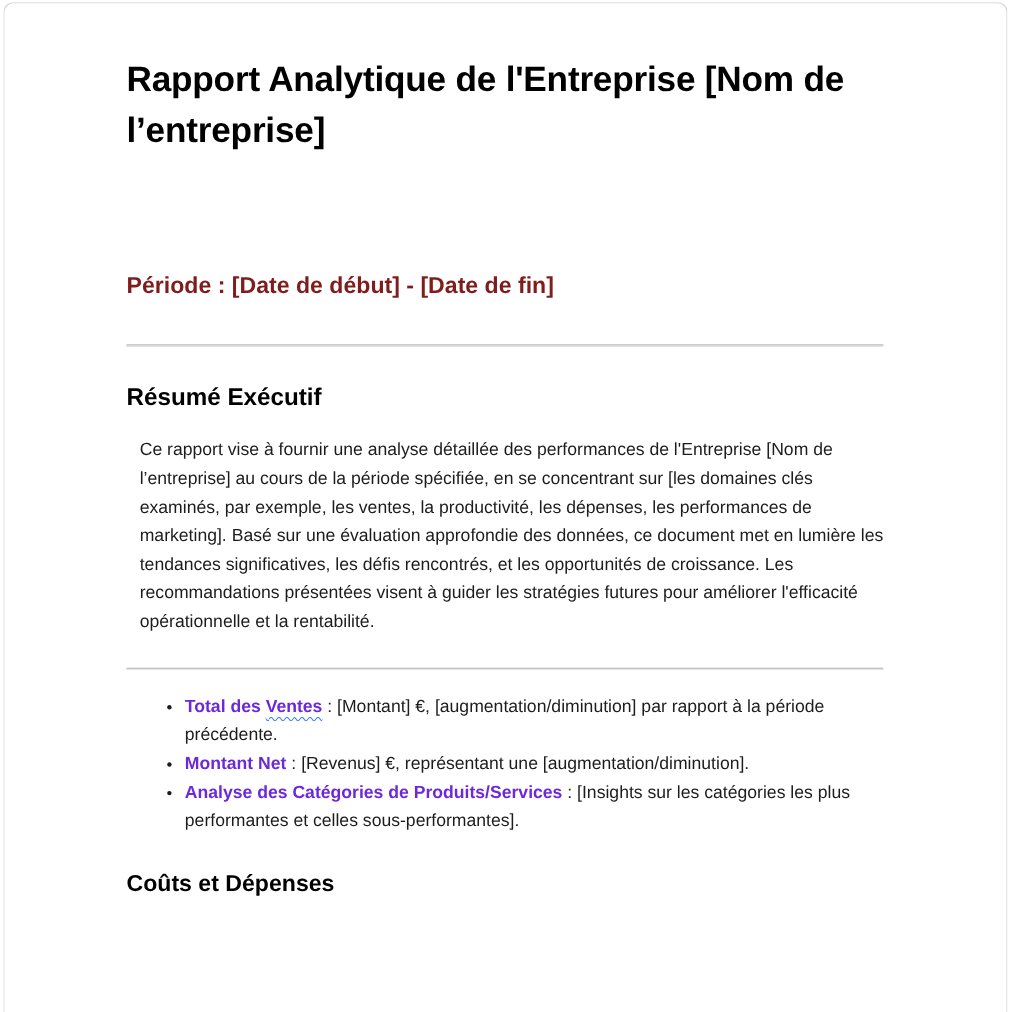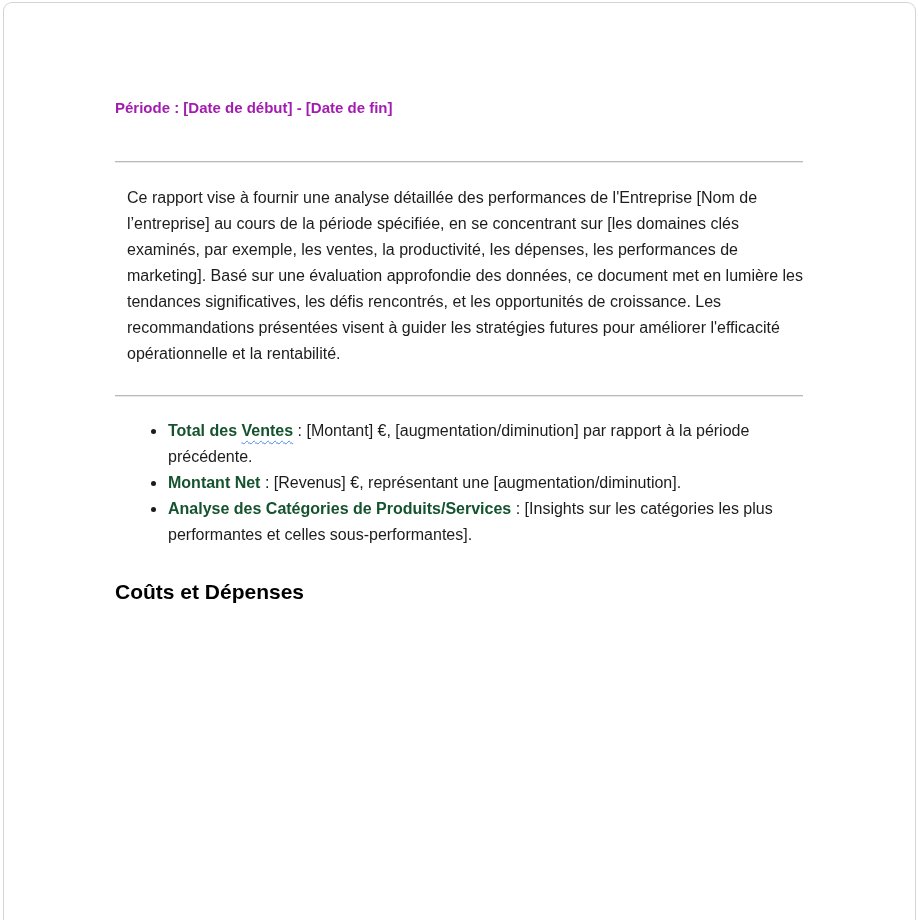"Rapport Analytique de l'Entreprise [Nom" h1.doc-title { html: none -> <h1>Rapport Analytique de l'Entreprise [Nom de l’entreprise]</h1> }
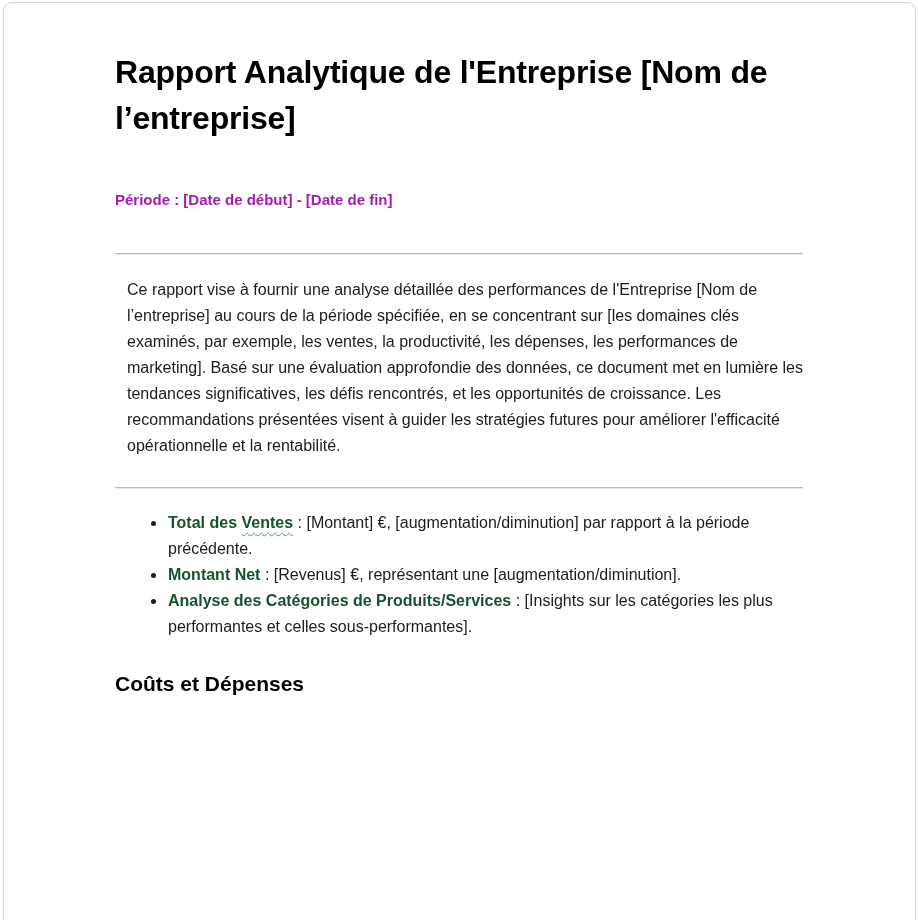"Période : [Date de début]" .period { color: #a21caf -> #7f1d1d; font-size: 15px -> 21px; margin: 46px 0 0 0 -> 106px 0 0 0 }
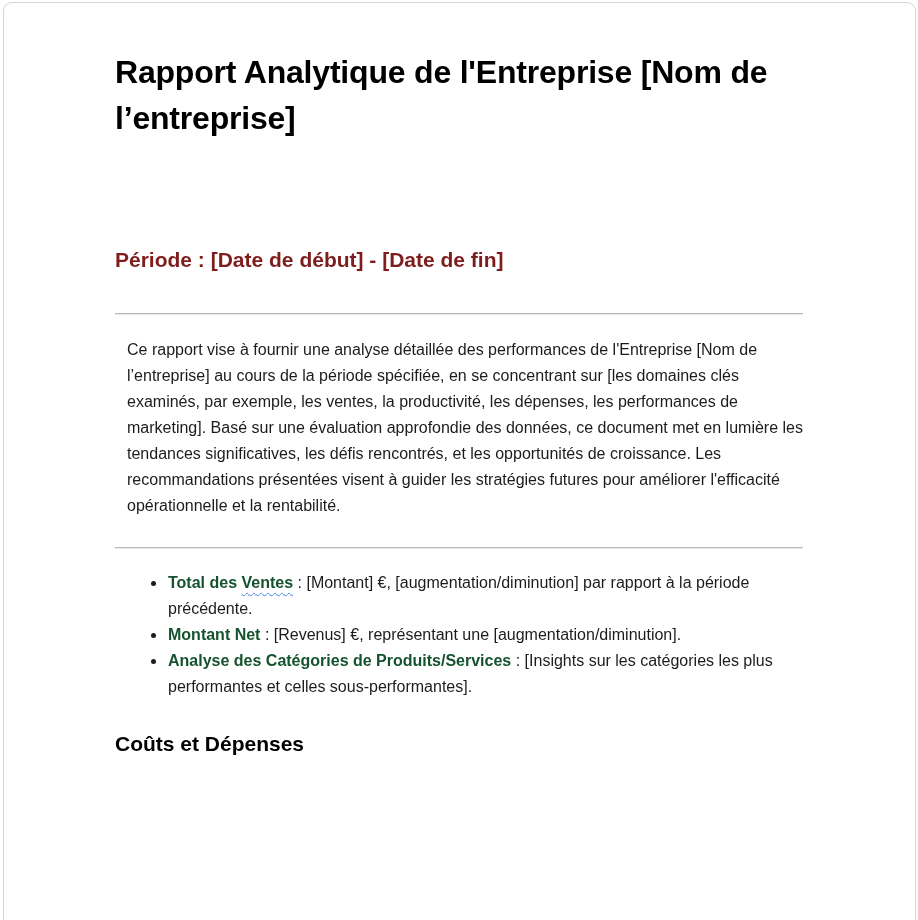"Résumé Exécutif" h2.h-exec { html: none -> <h2>Résumé Exécutif</h2> }
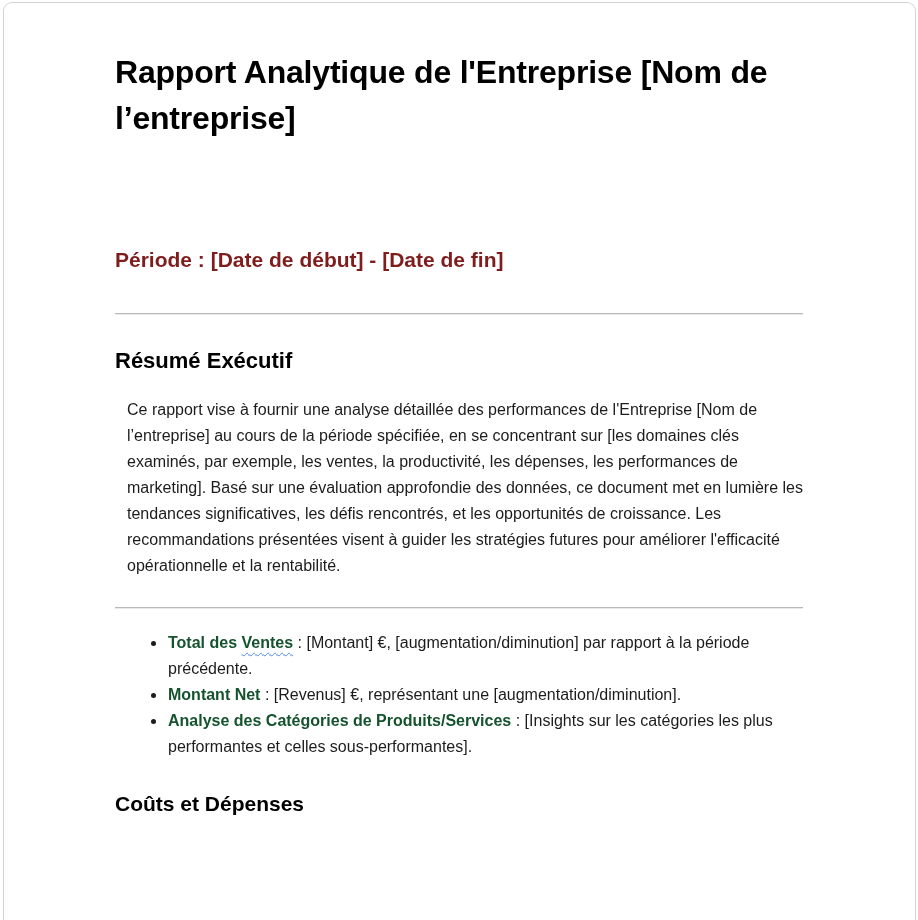"Total des Ventes" ul.bullets li b { color: #14532d -> #6d28d9 }
